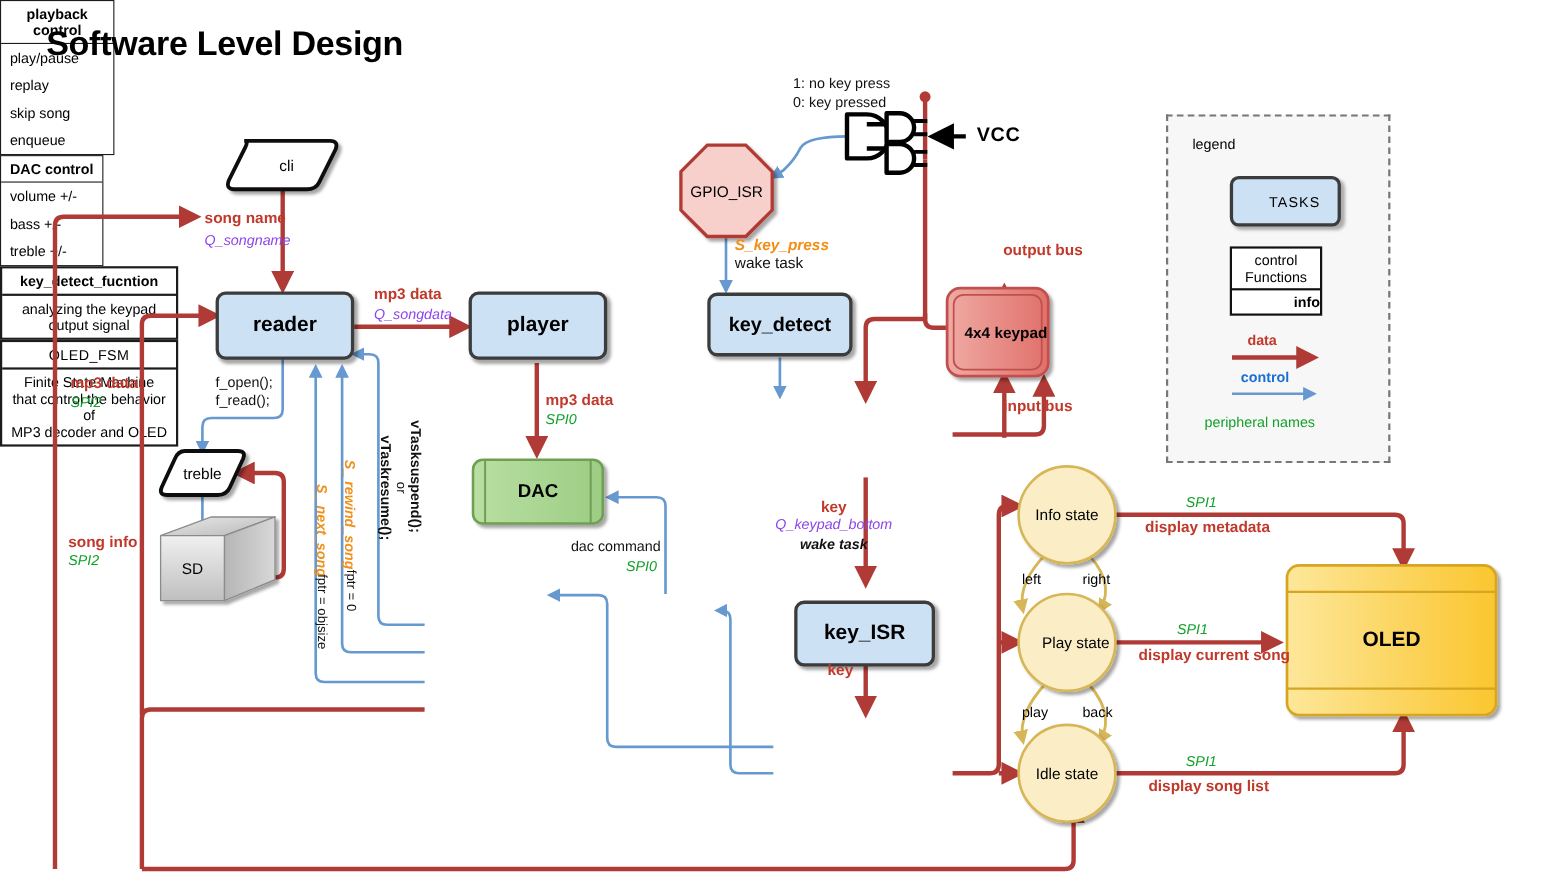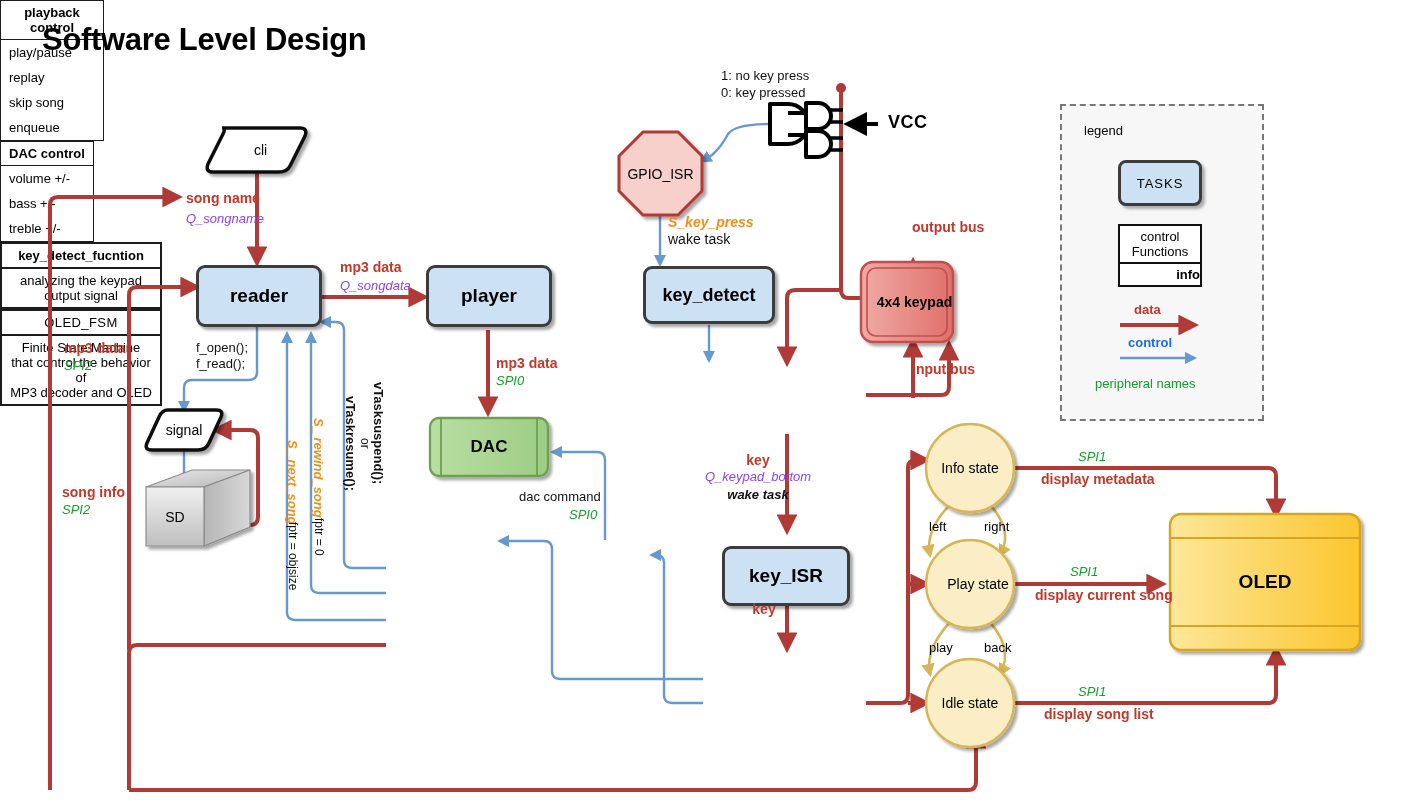"TASKS" .legend .lg-task { padding-left: none -> 17px }
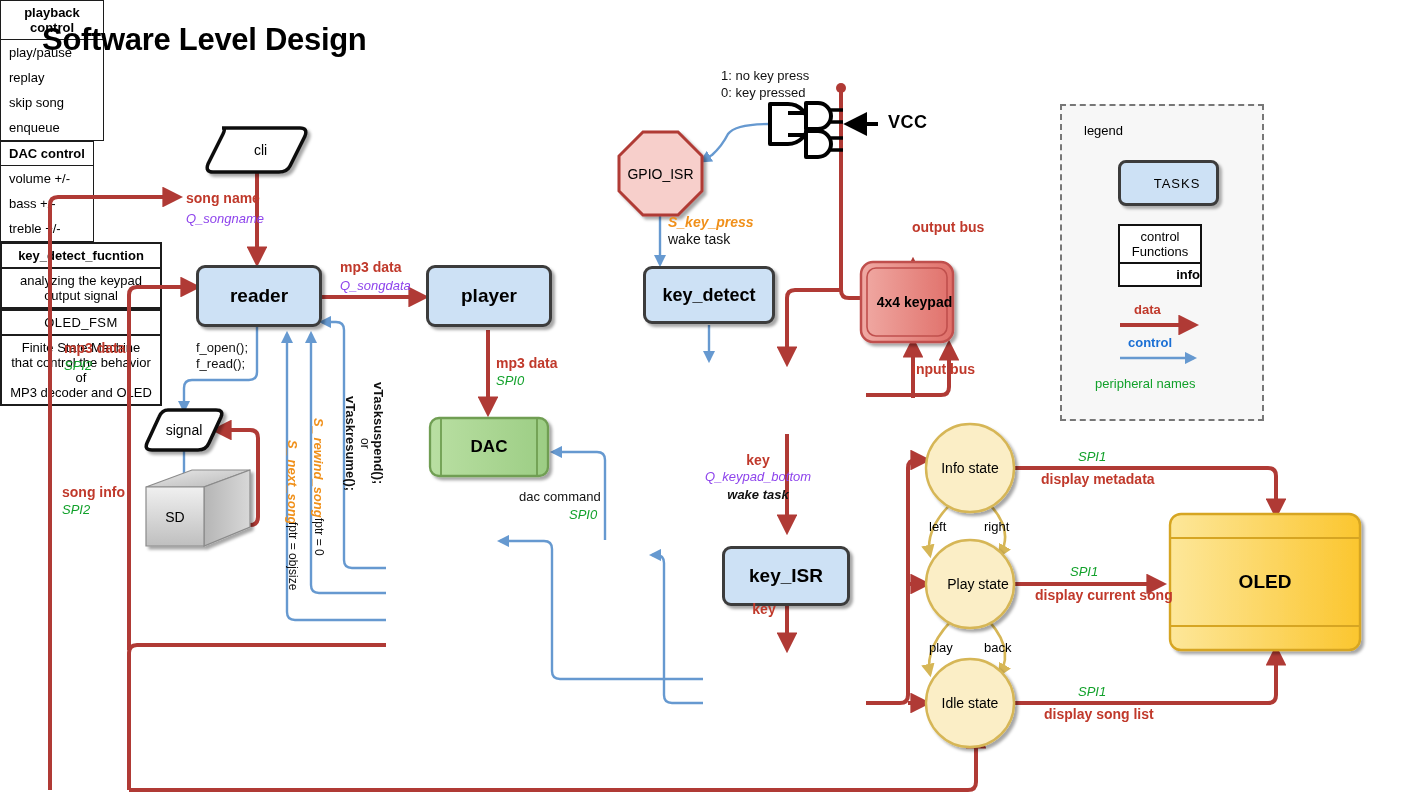"signal" div.node { text: signal -> treble }
